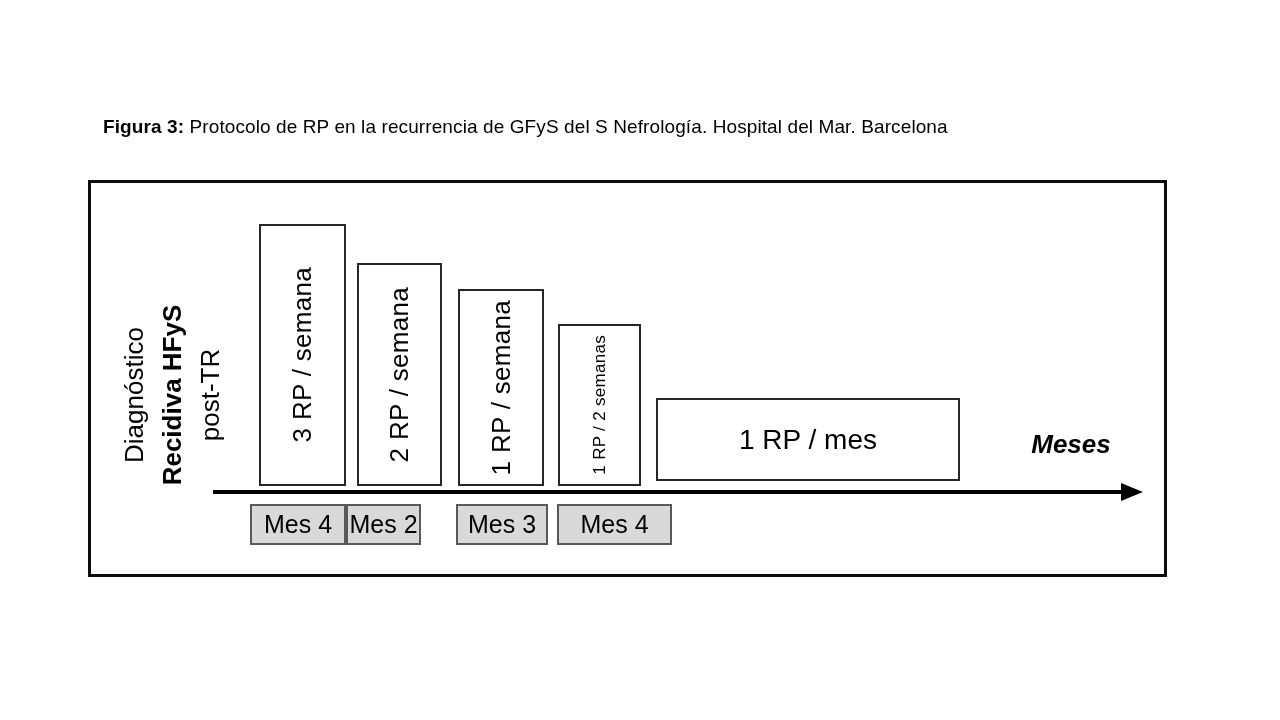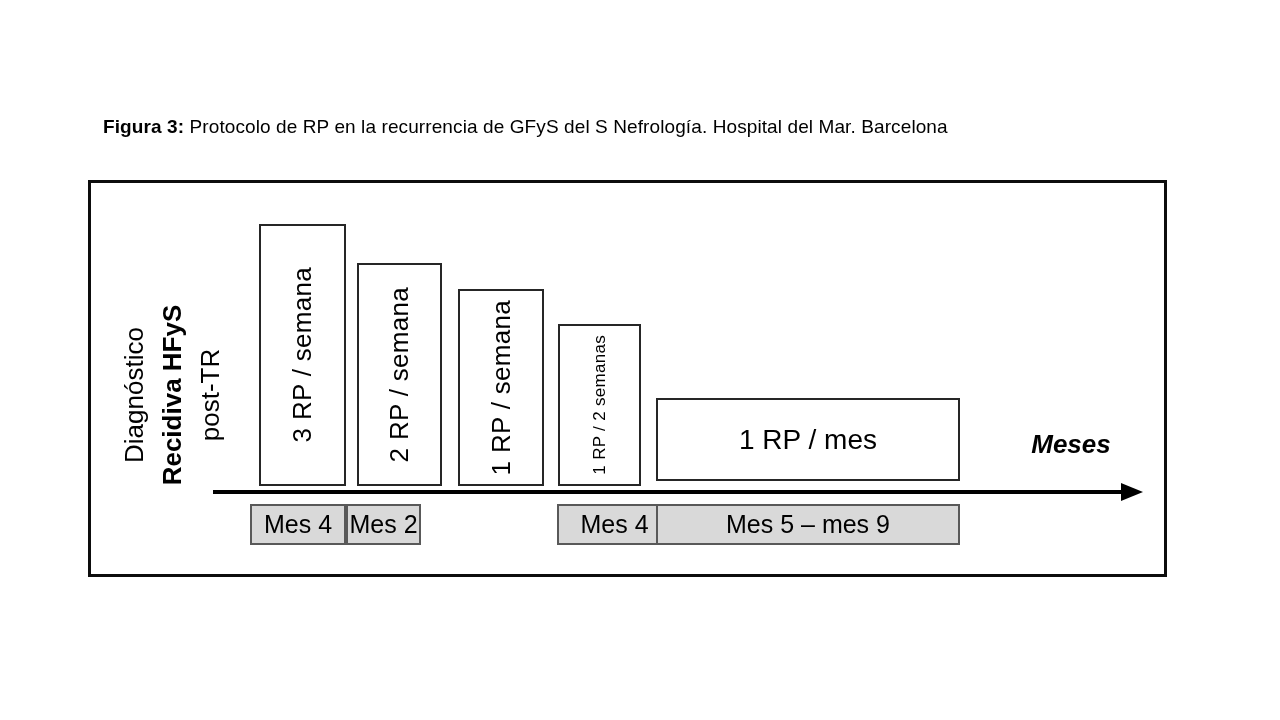"Mes 3" div.month { html: none -> <div>Mes 3</div> }
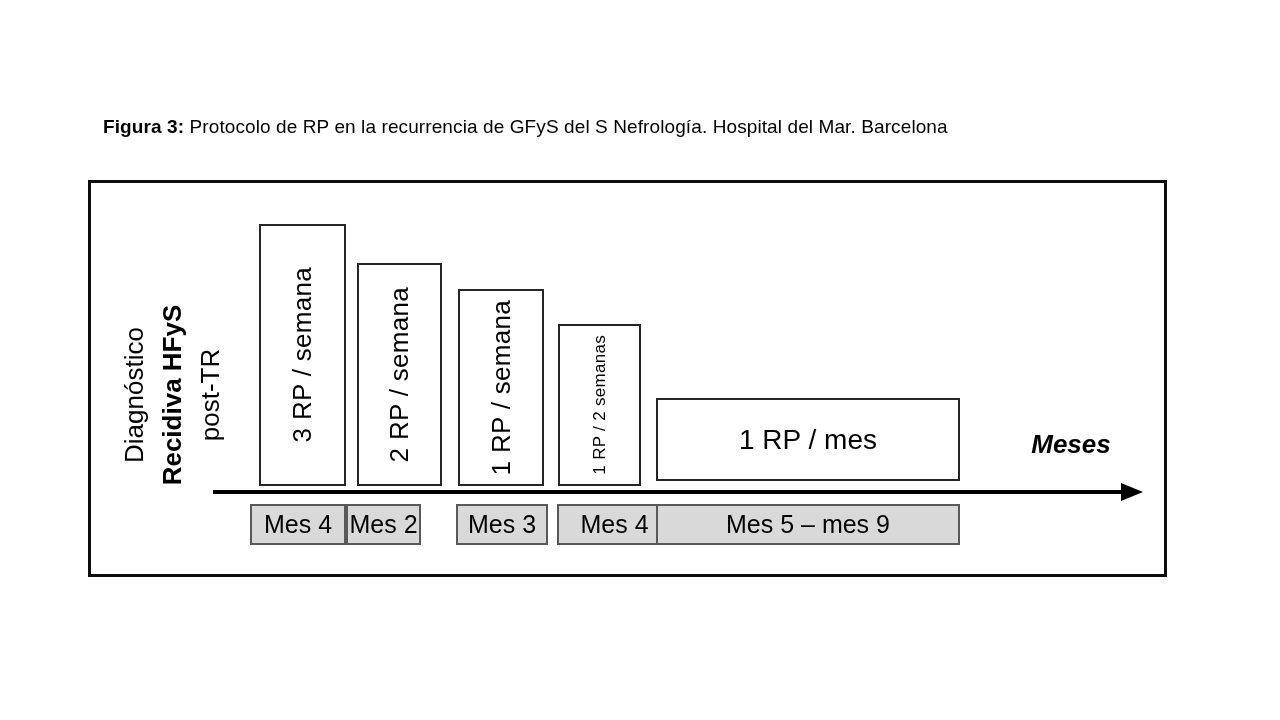"Mes 5 – mes 9" div.month { html: <div>Mes 5 – mes 9</div> -> none }
